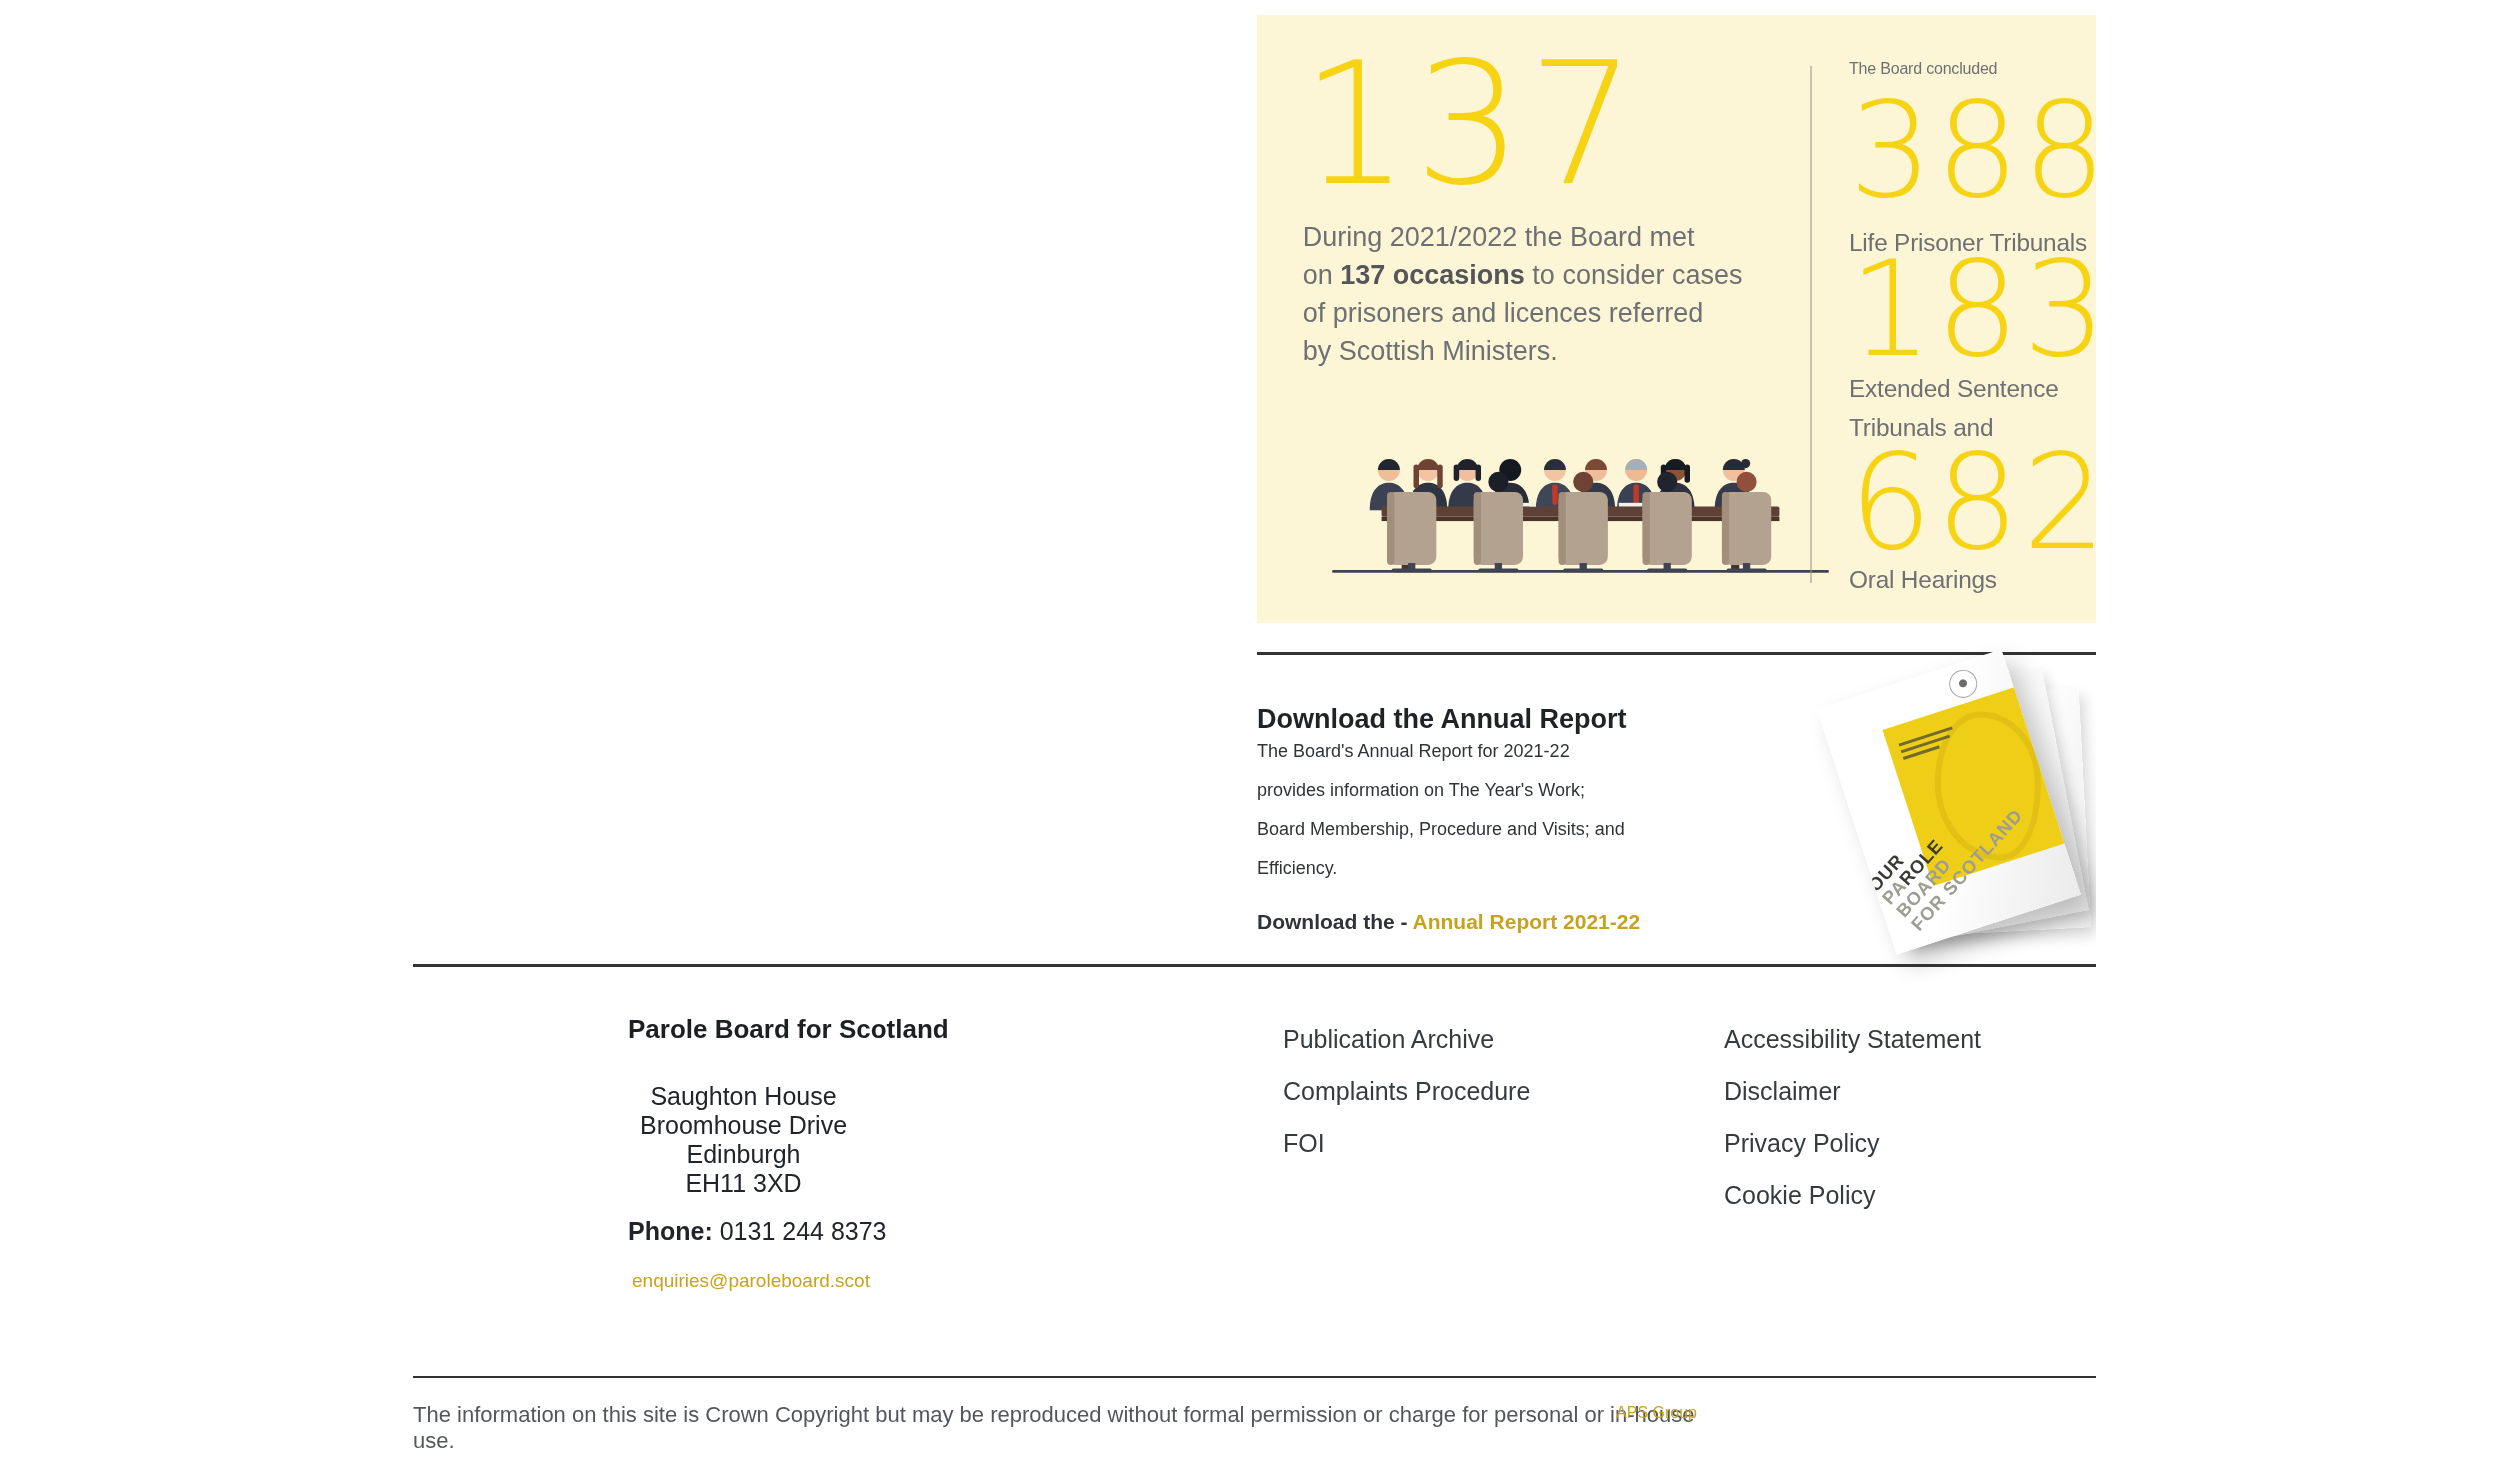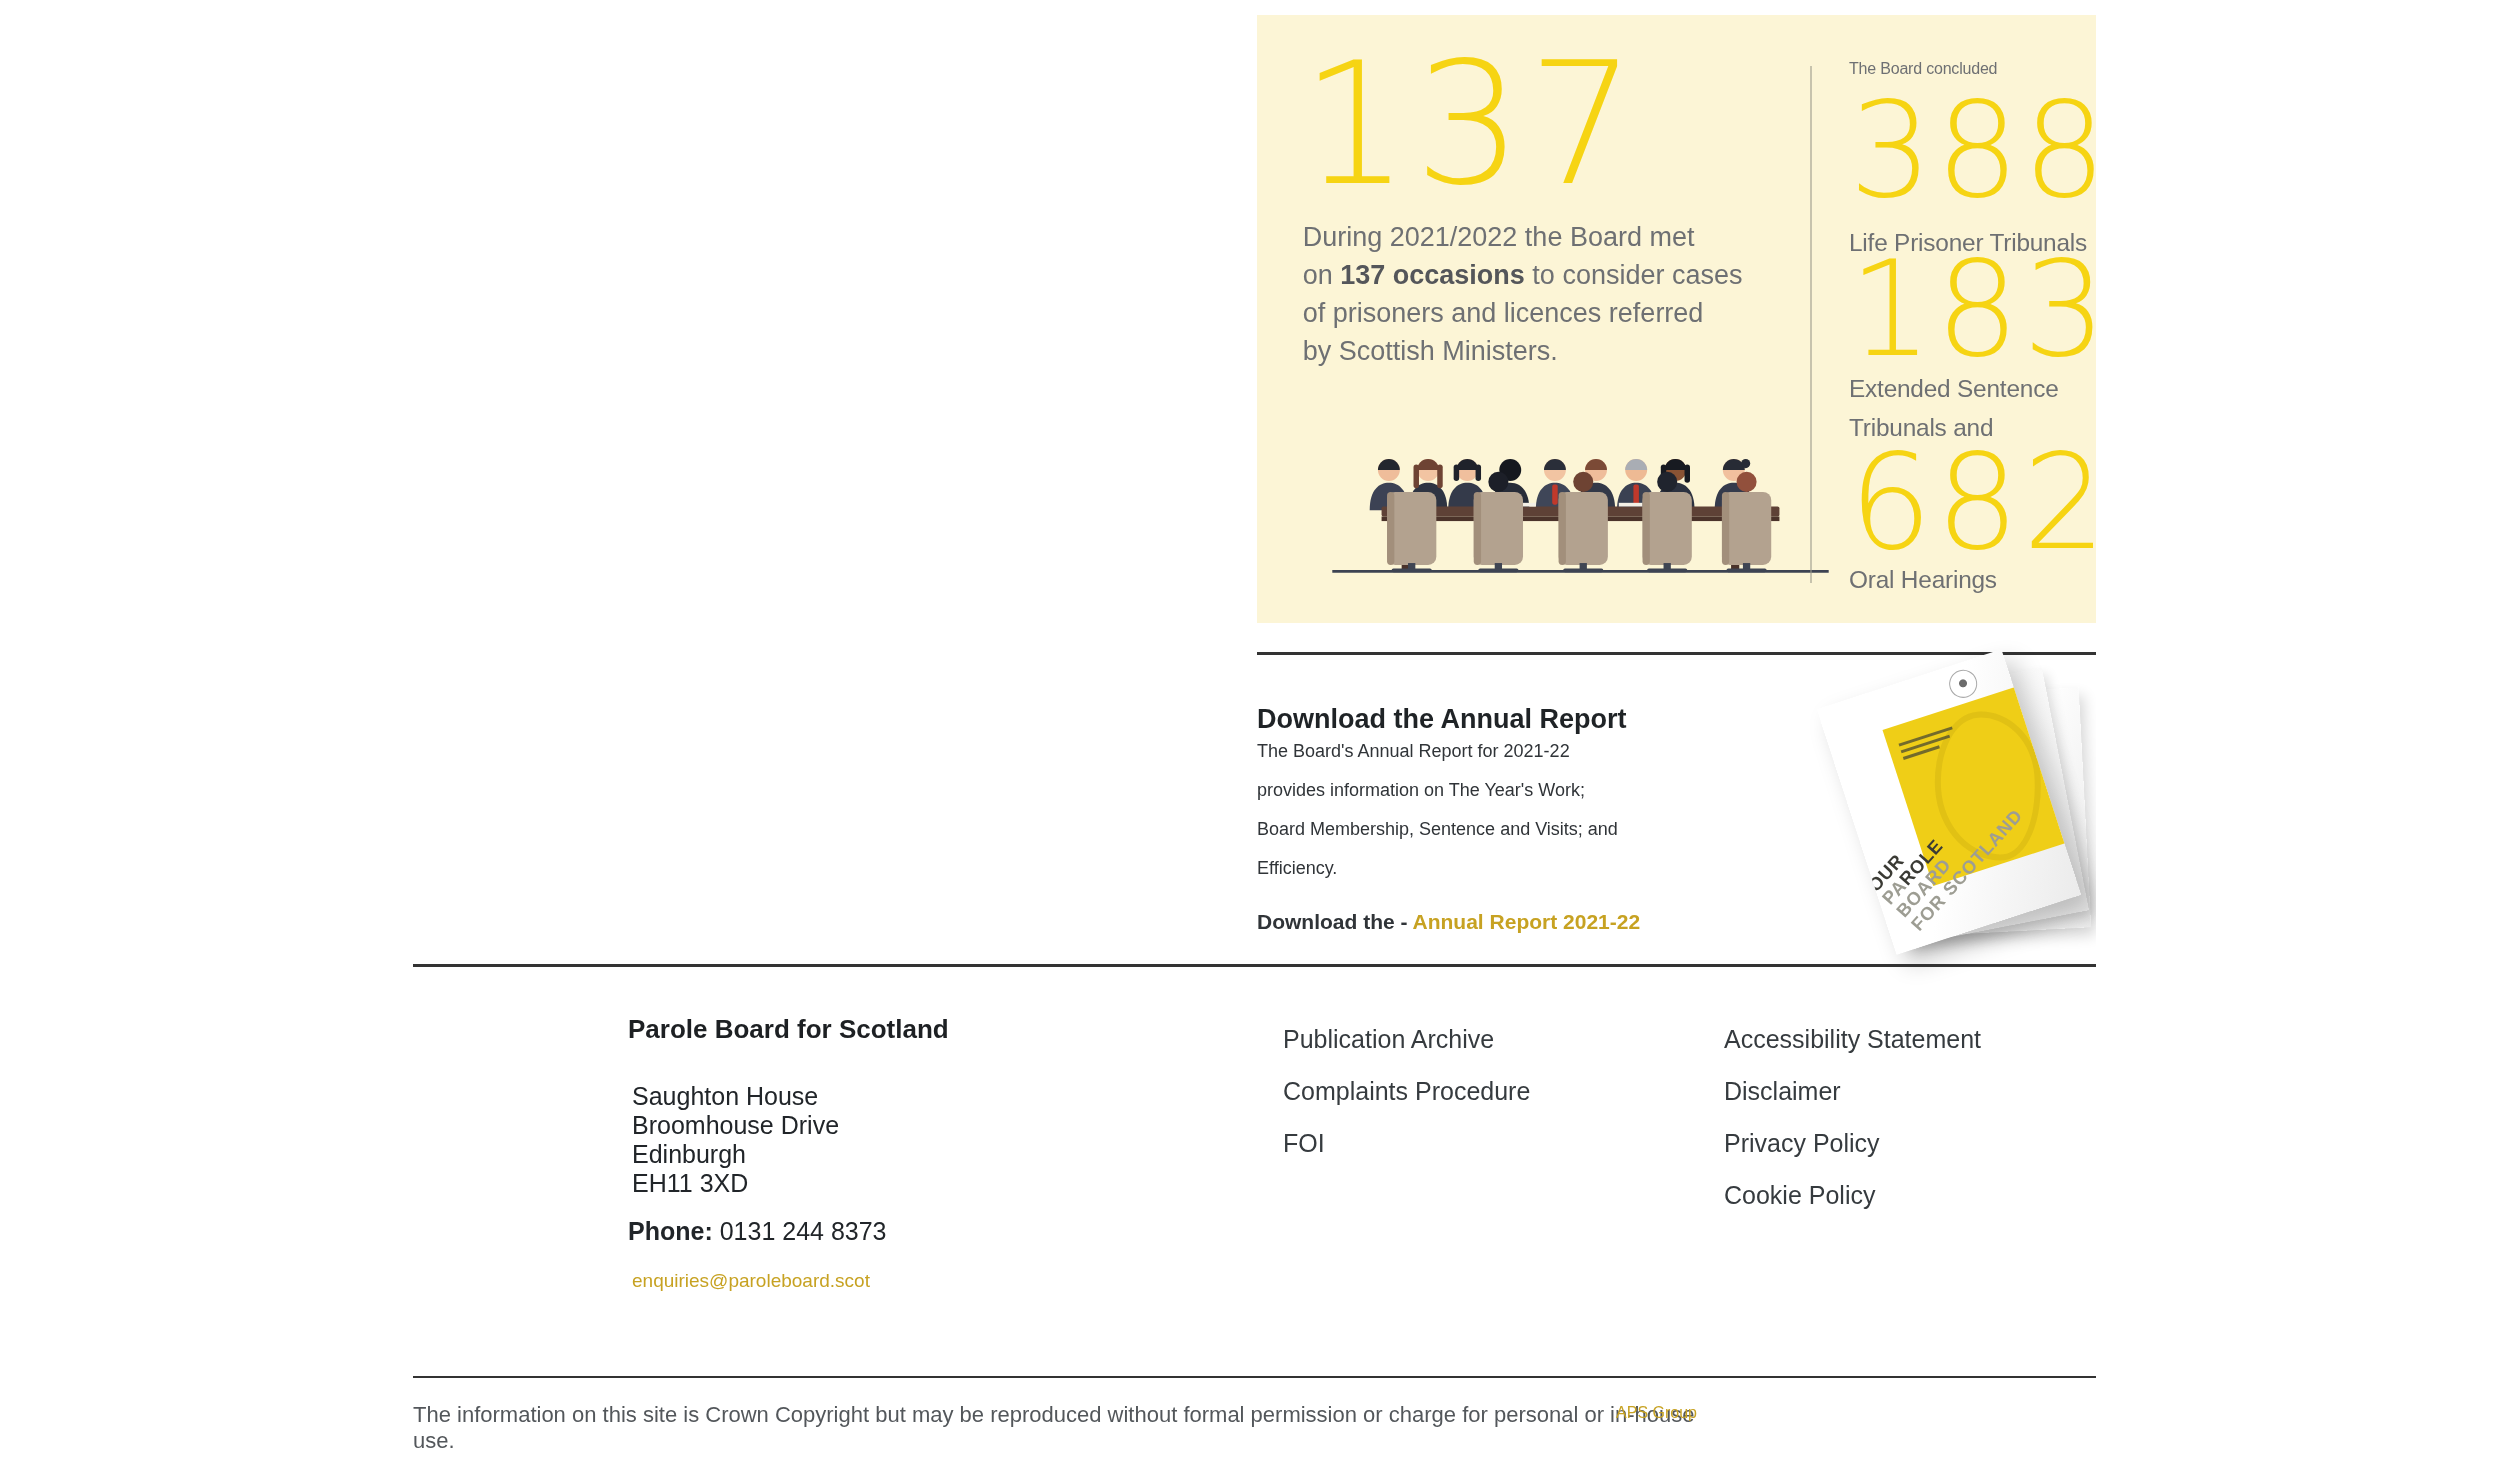"Board Membership, Sentence and Visits;" div { text: Sentence -> Procedure }
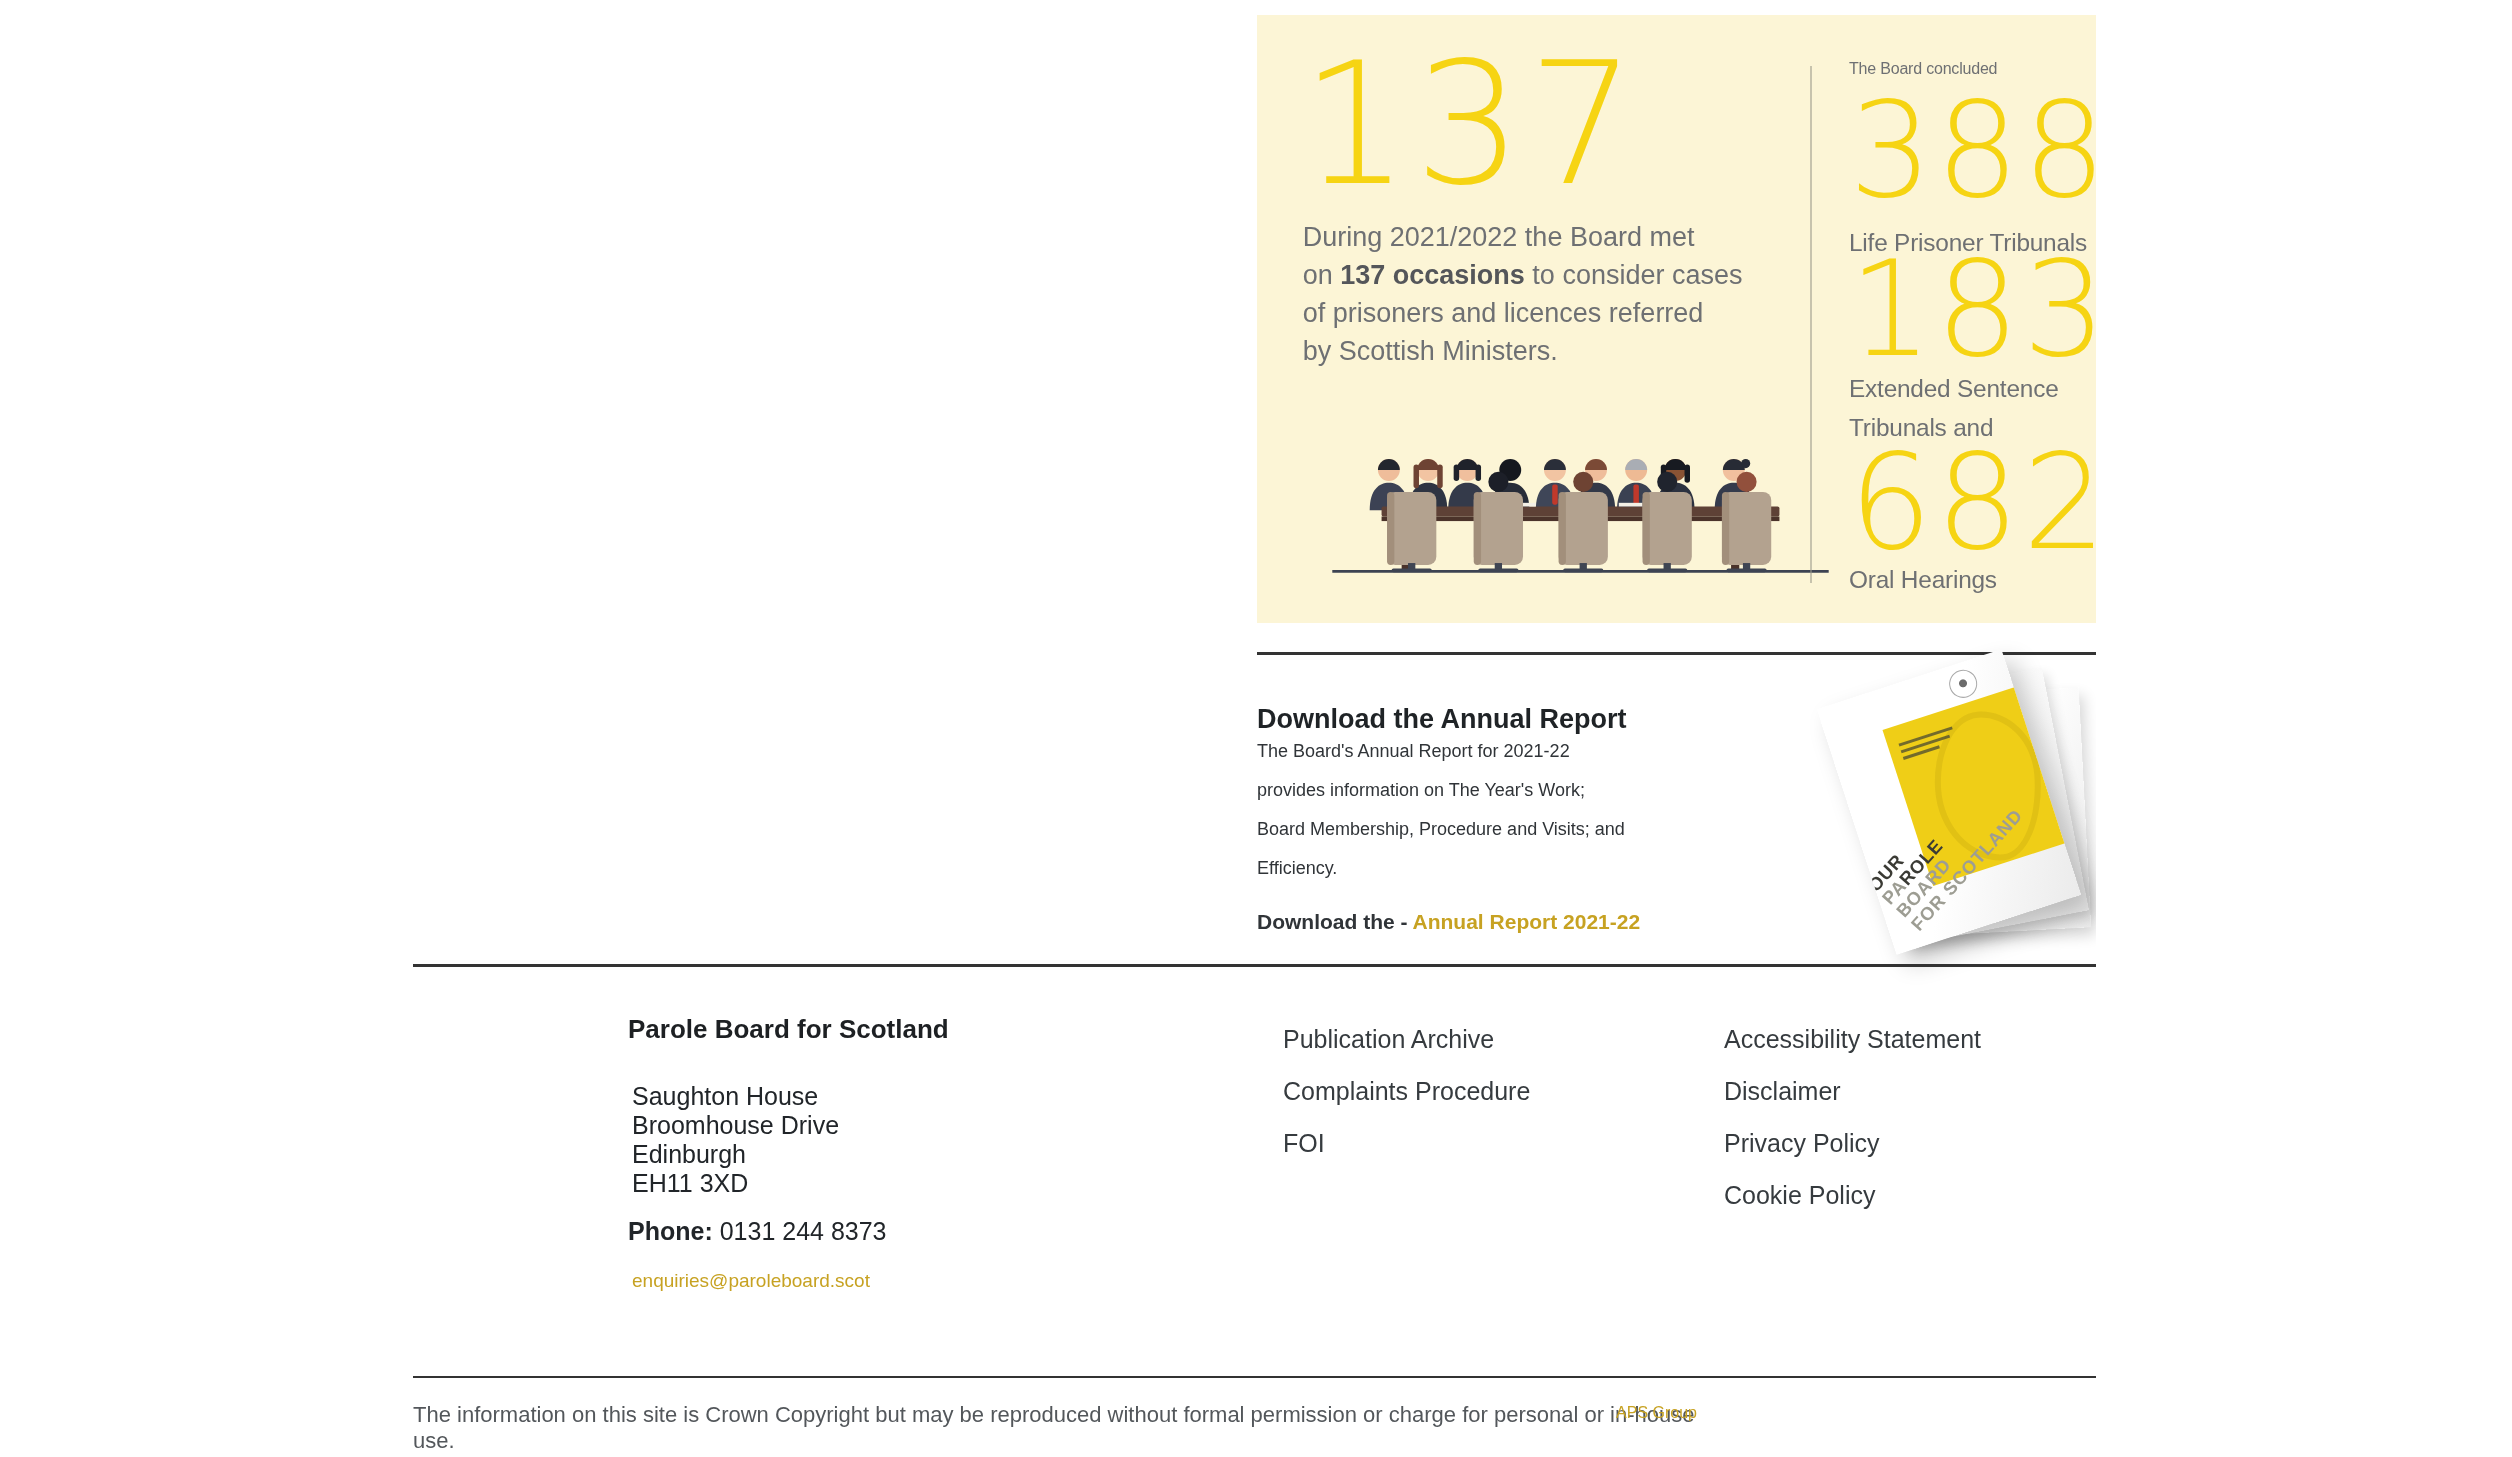"Saughton House" .f-address { left: 4px -> 12px; text-align: none -> center }
